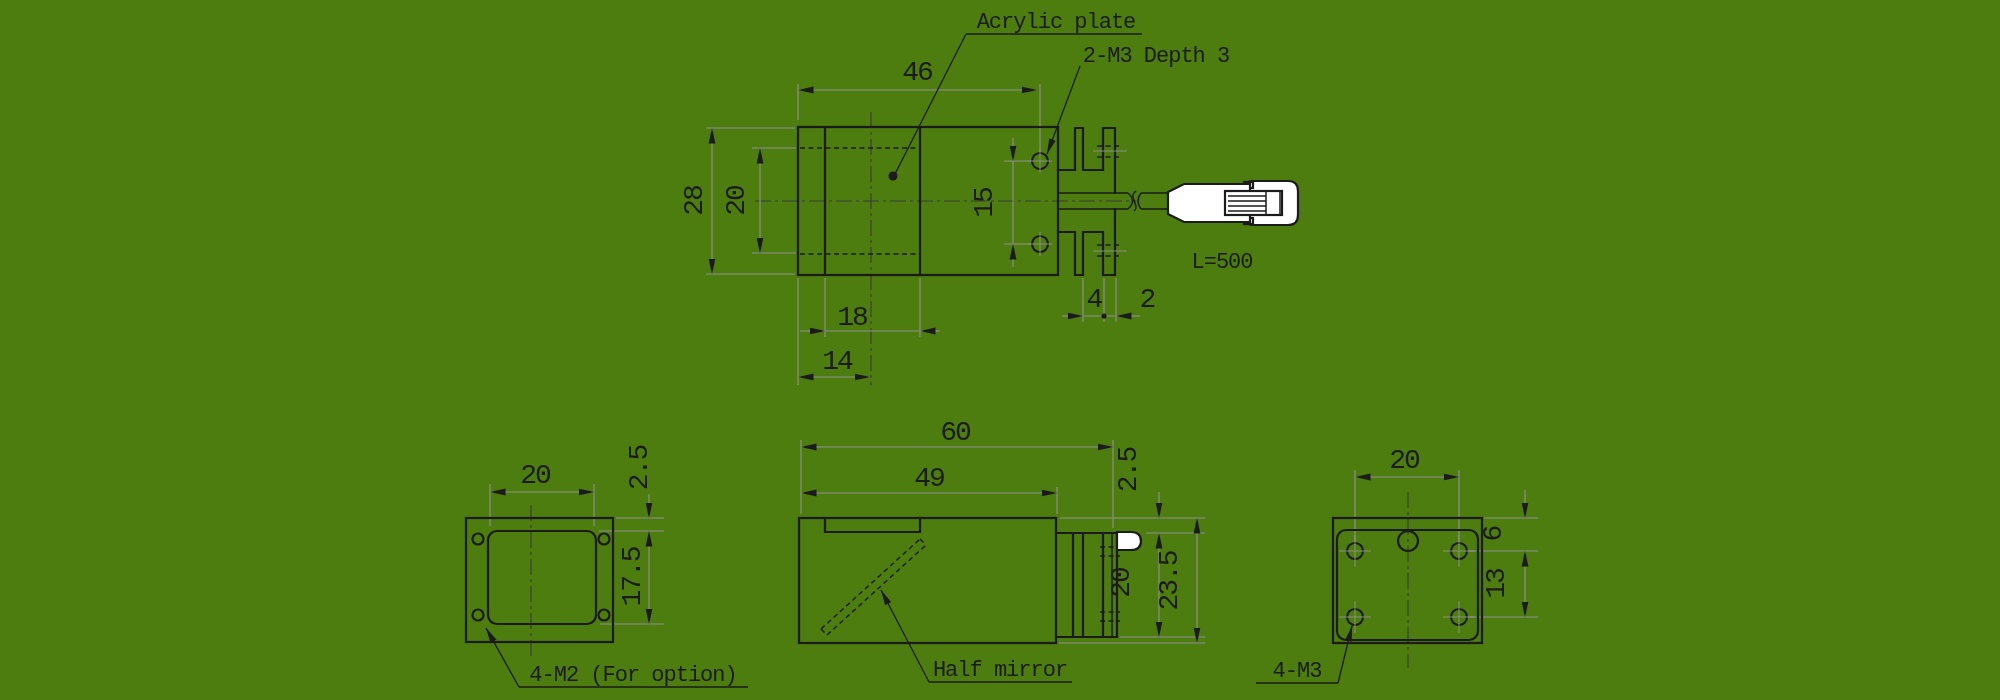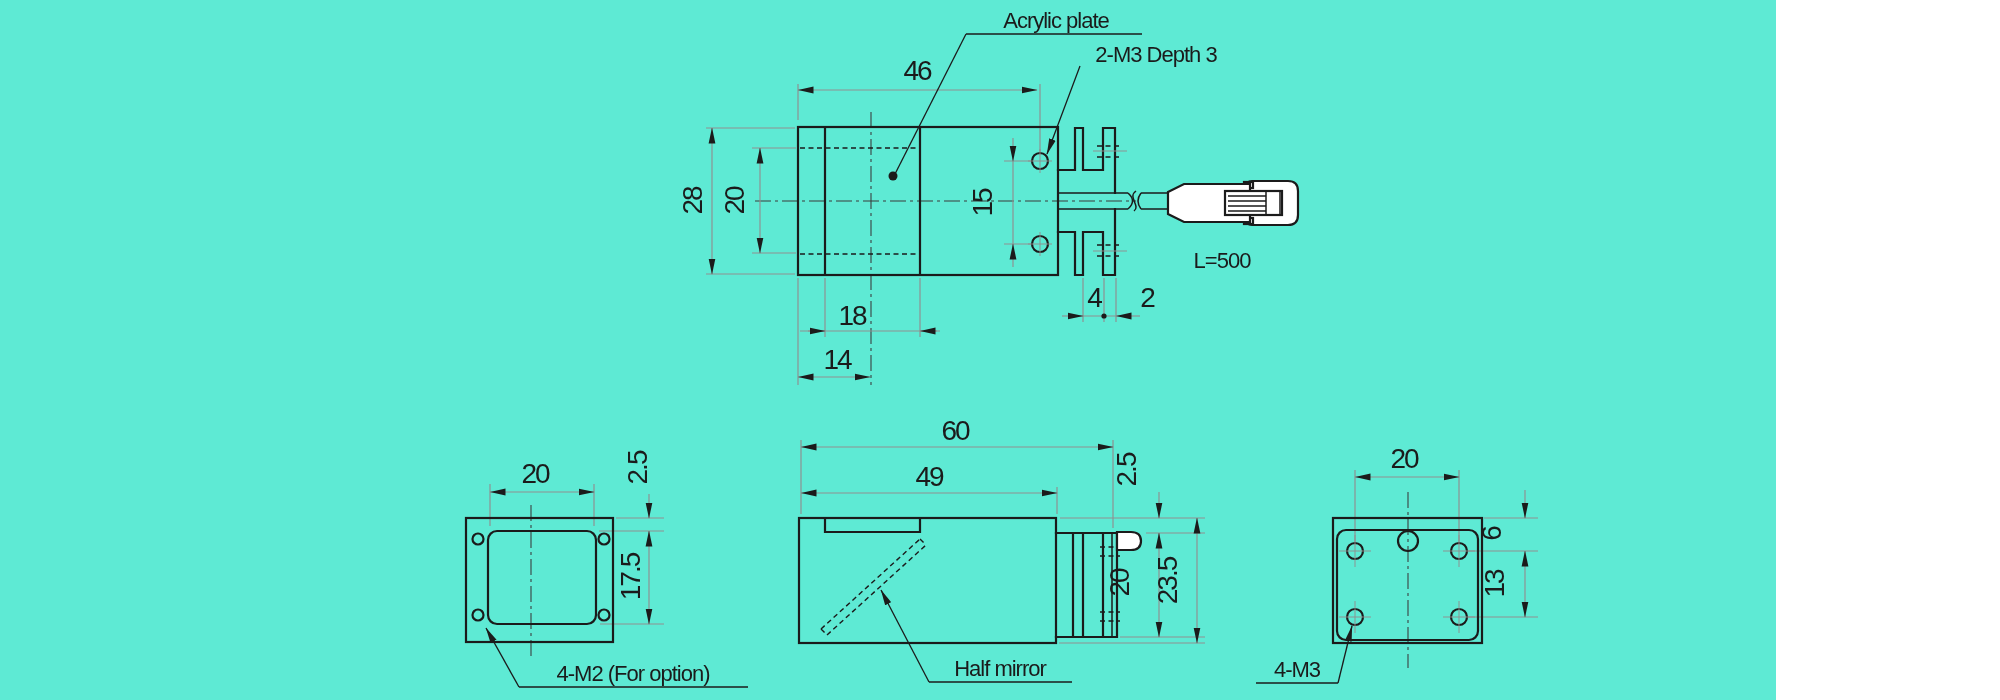"Acrylic plate" #stage { background: #5eead4 -> #4d7c0f; font-family: Liberation Sans, sans-serif -> Liberation Mono, monospace; width: 1776px -> 2000px }
